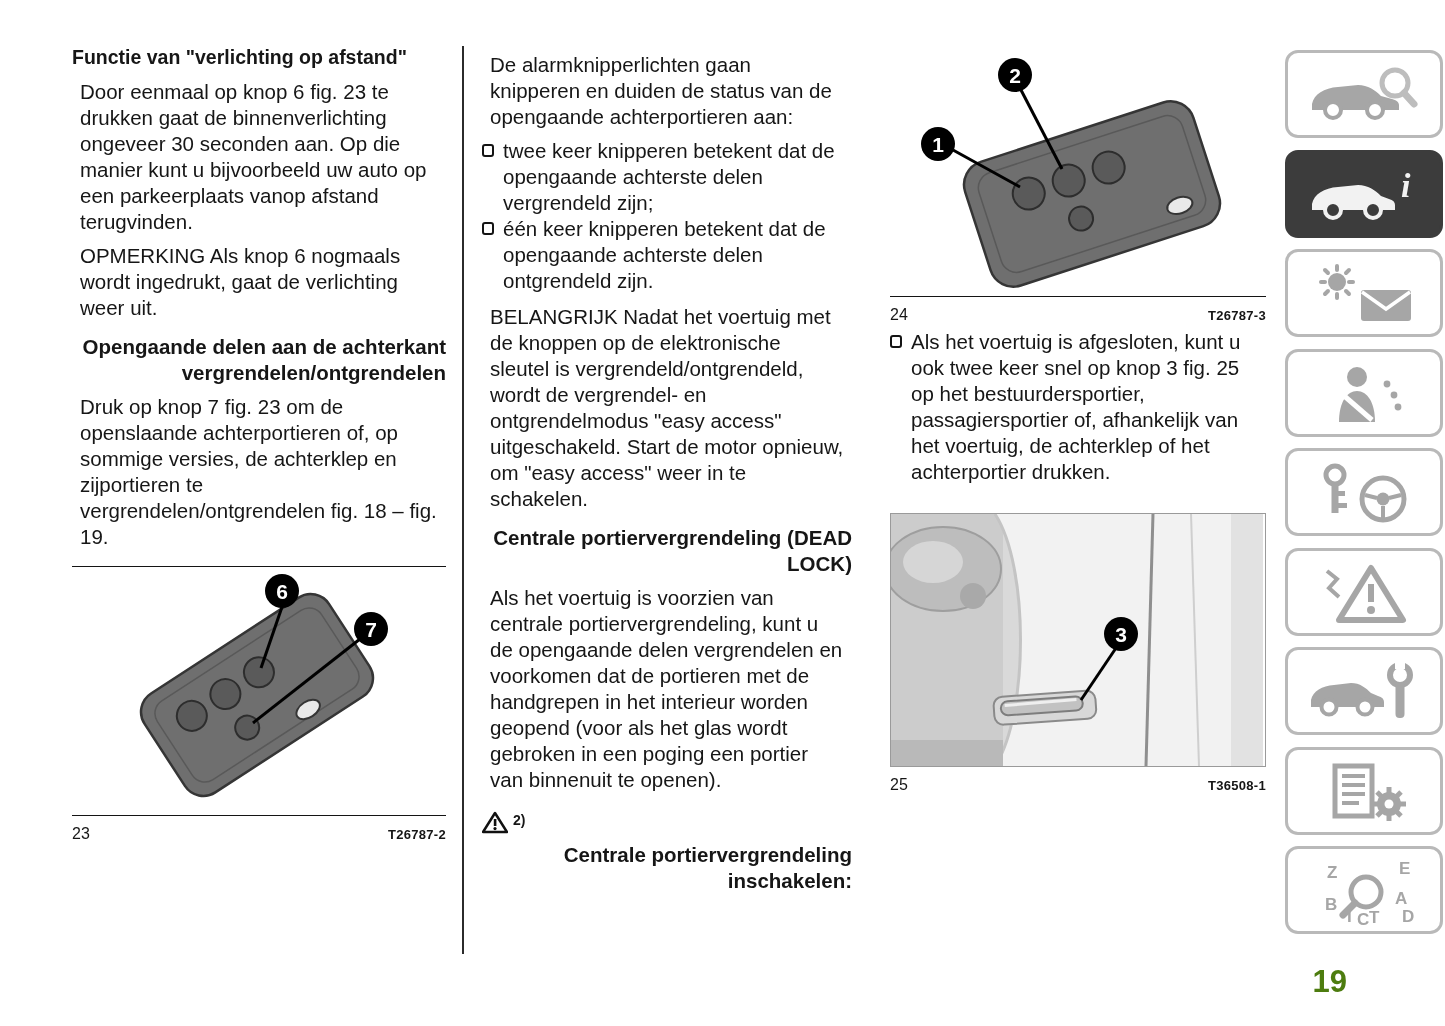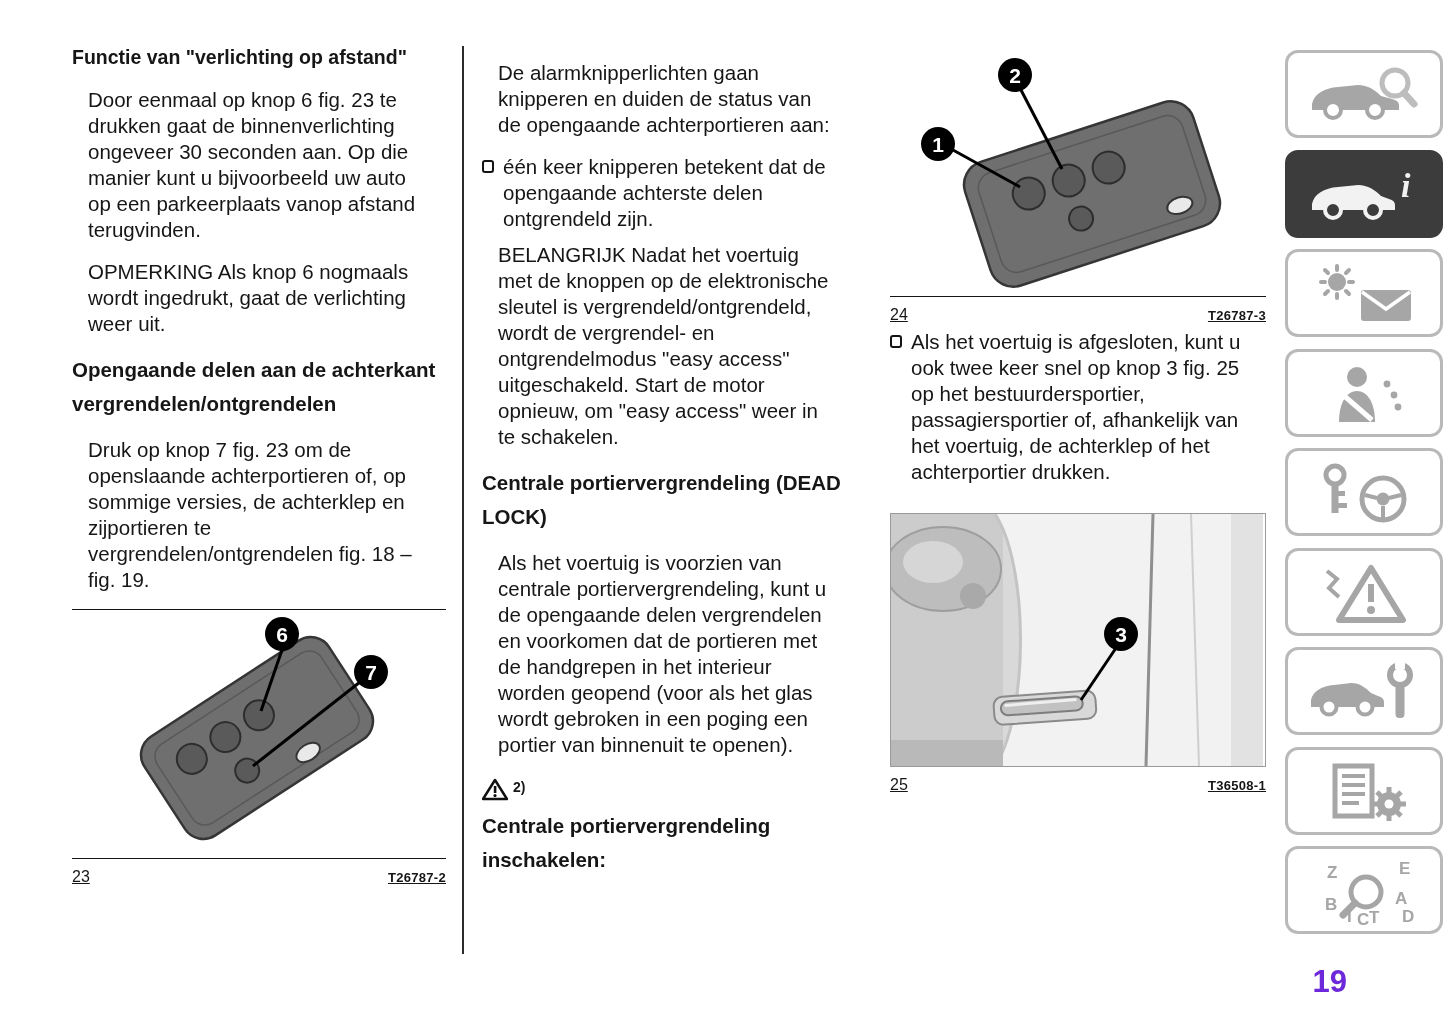"De alarmknipperlichten gaan knipperen en" .p { margin: 16px -> 8px }
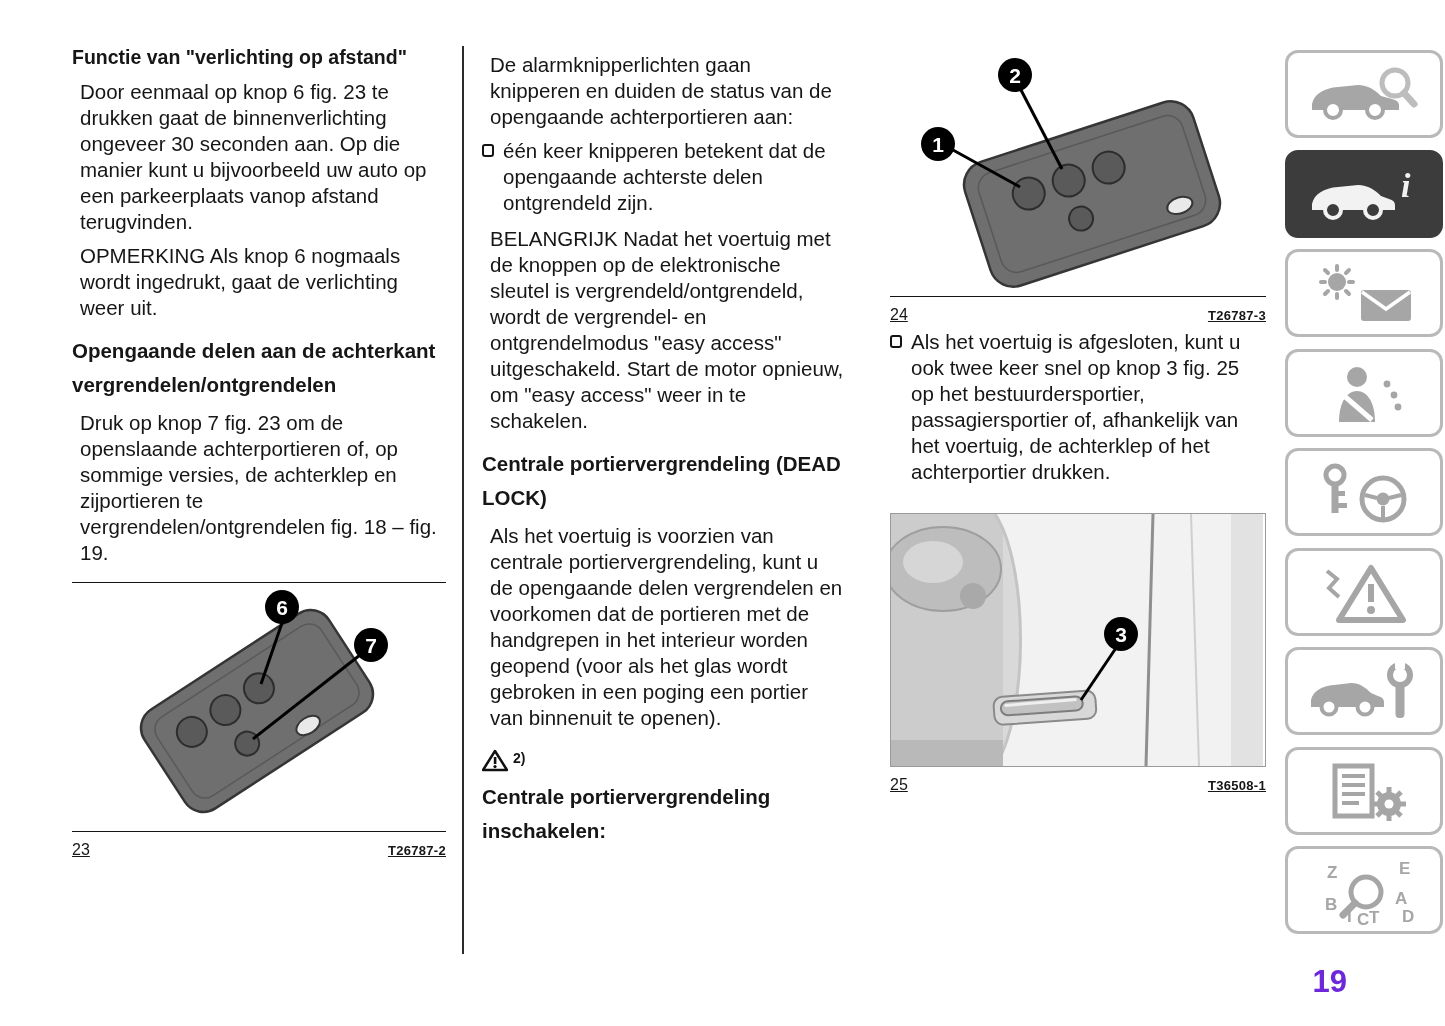"twee keer knipperen betekent dat" div.bullet { html: none -> <div> <span></span> <span>twee keer knipperen betekent dat de opengaande achterste delen vergrendeld zijn;</span> </div> }
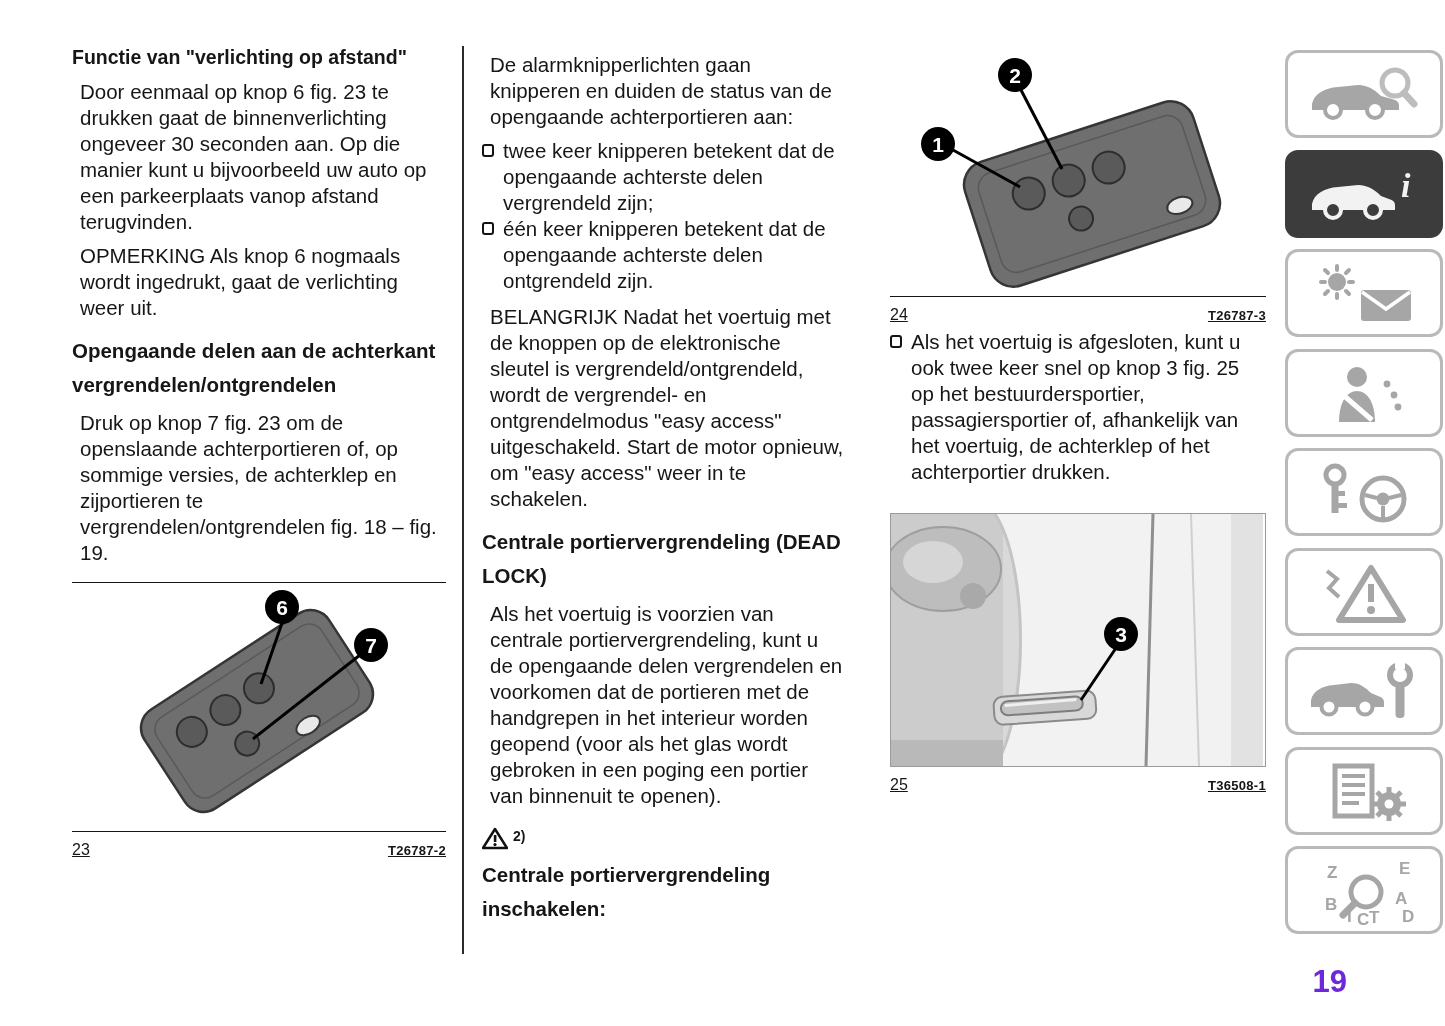"24" .caption { text-decoration: underline -> none }
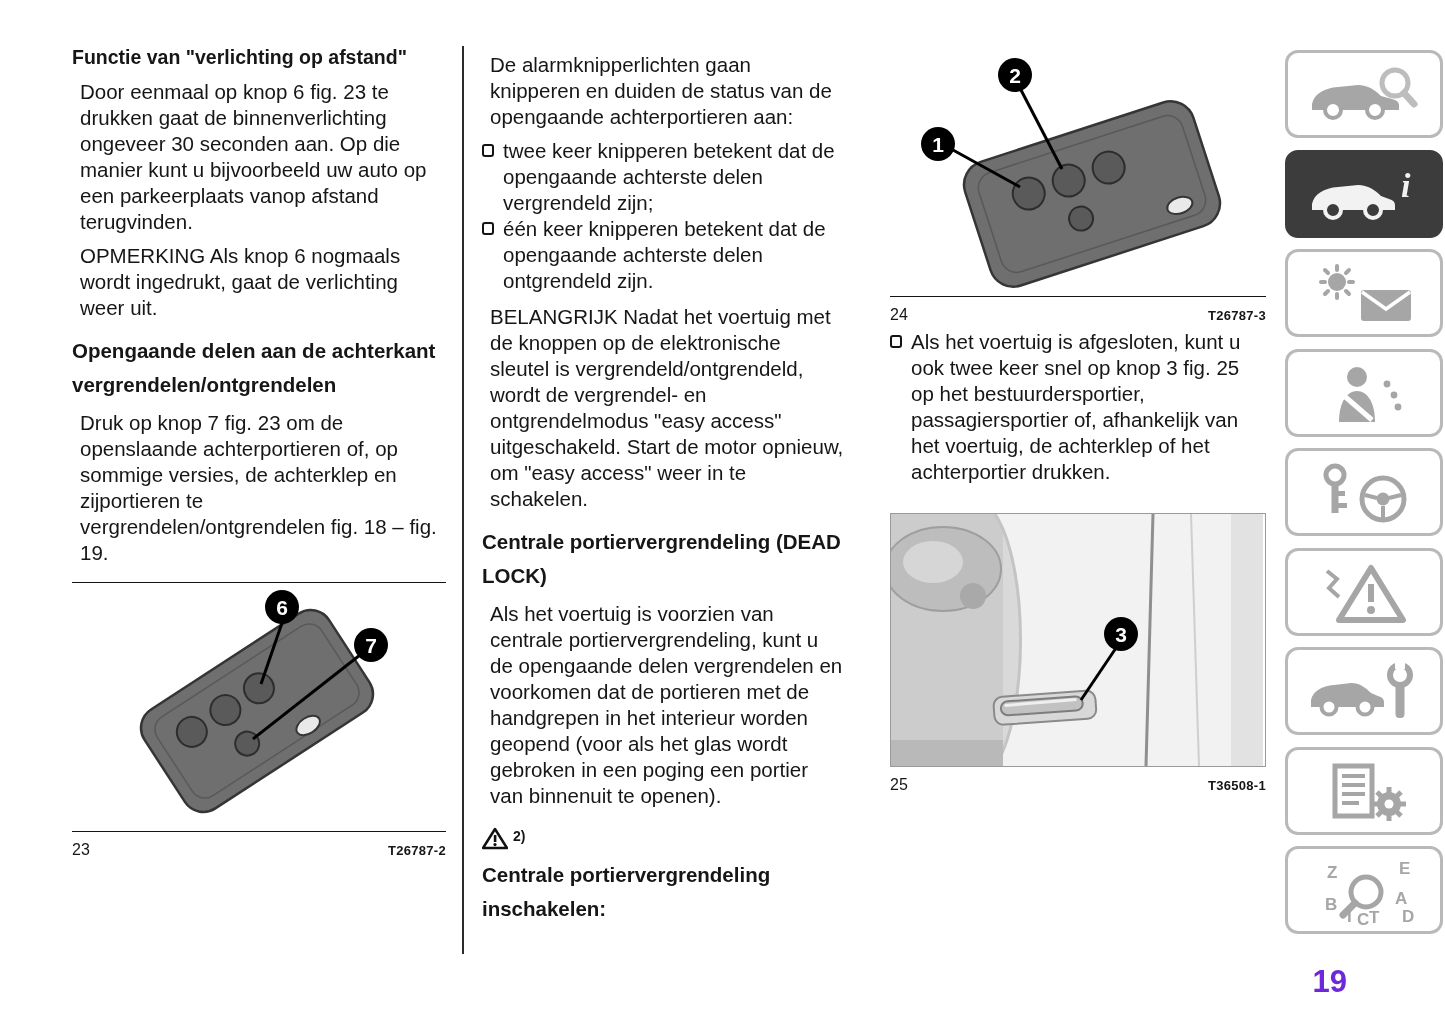"Opengaande delen aan de achterkant" .h2 { line-height: 34px -> 26px; text-align: none -> right }
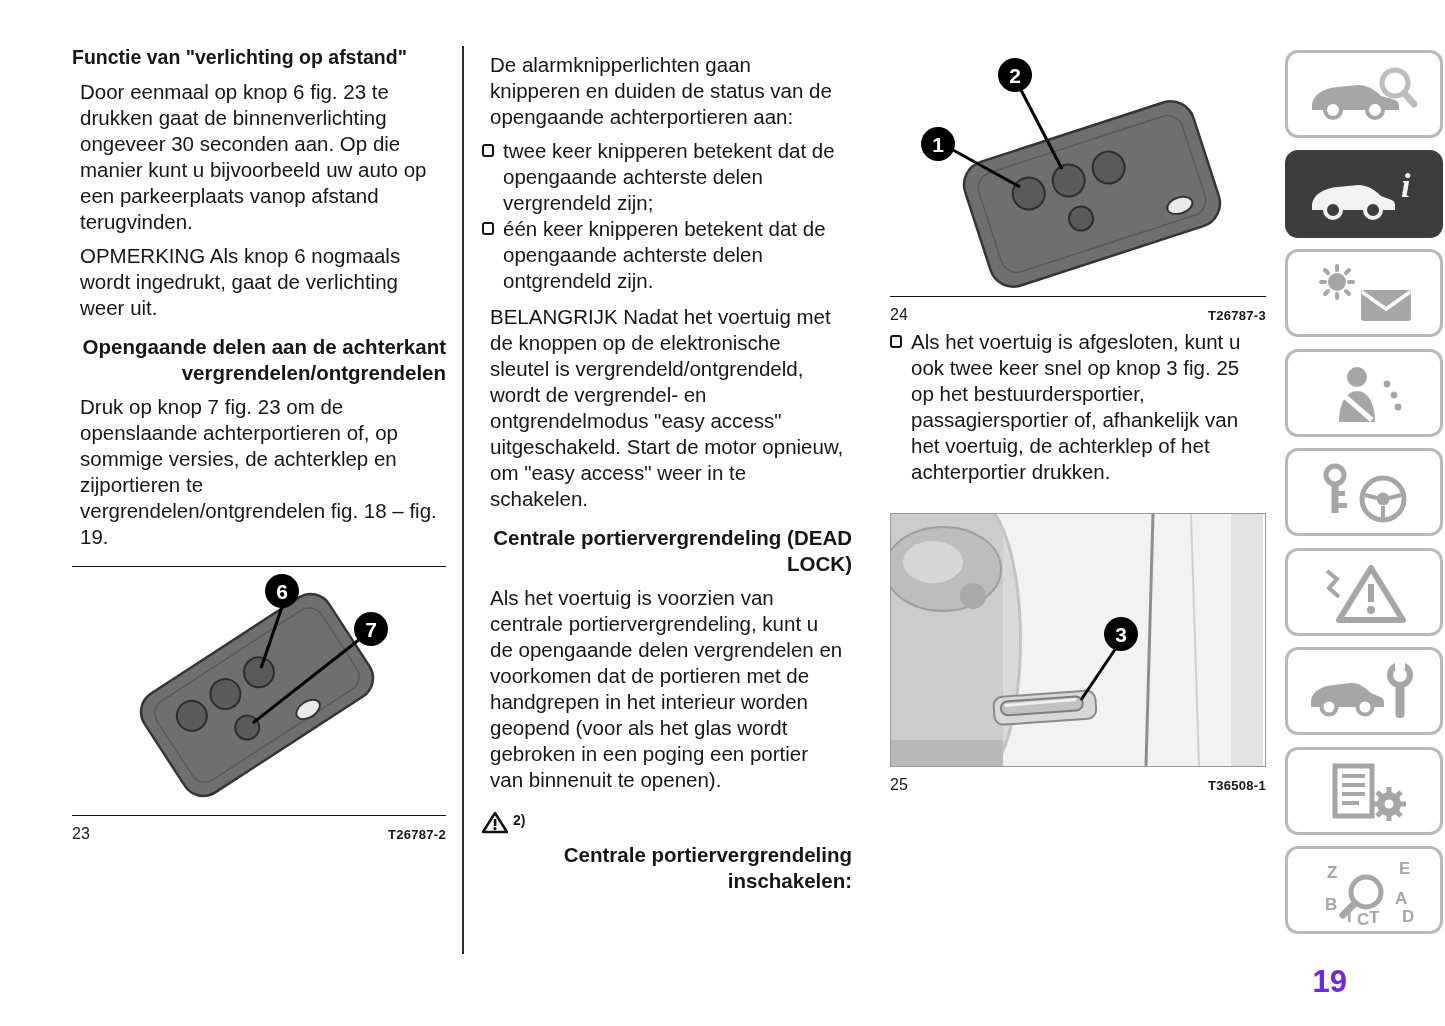"19" .pagenum { color: #6d28d9 -> #4d7c0f }
